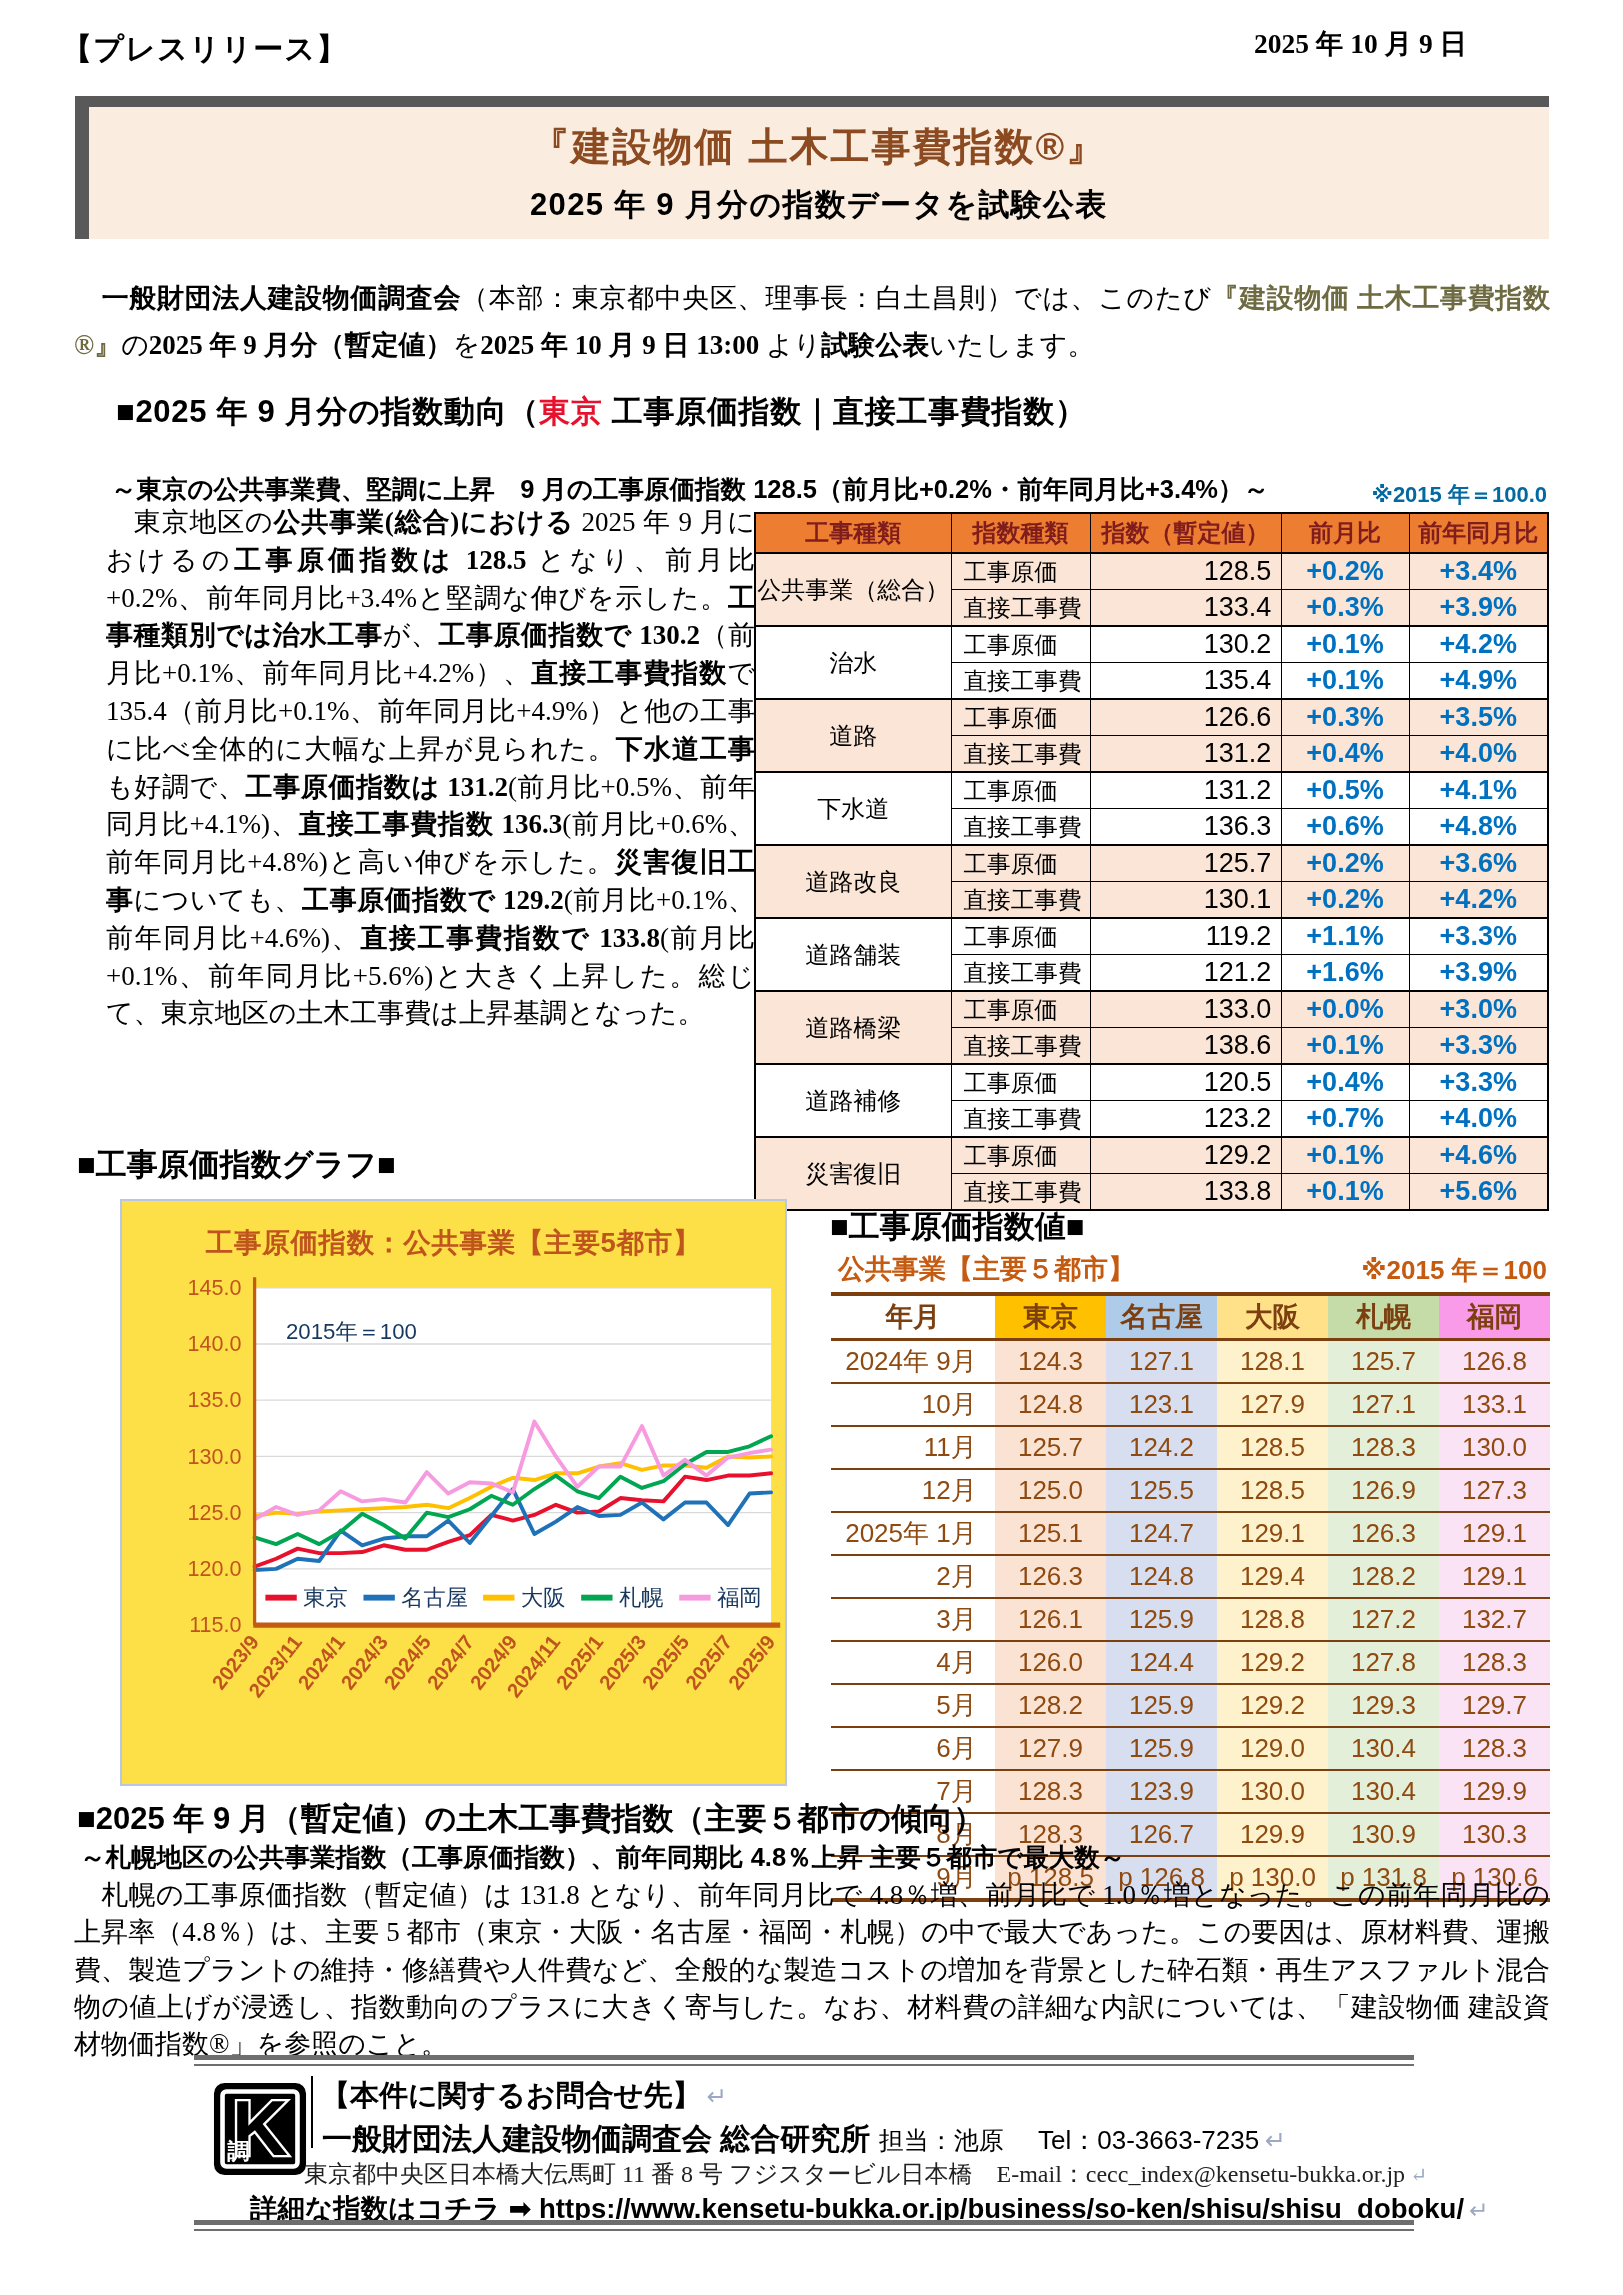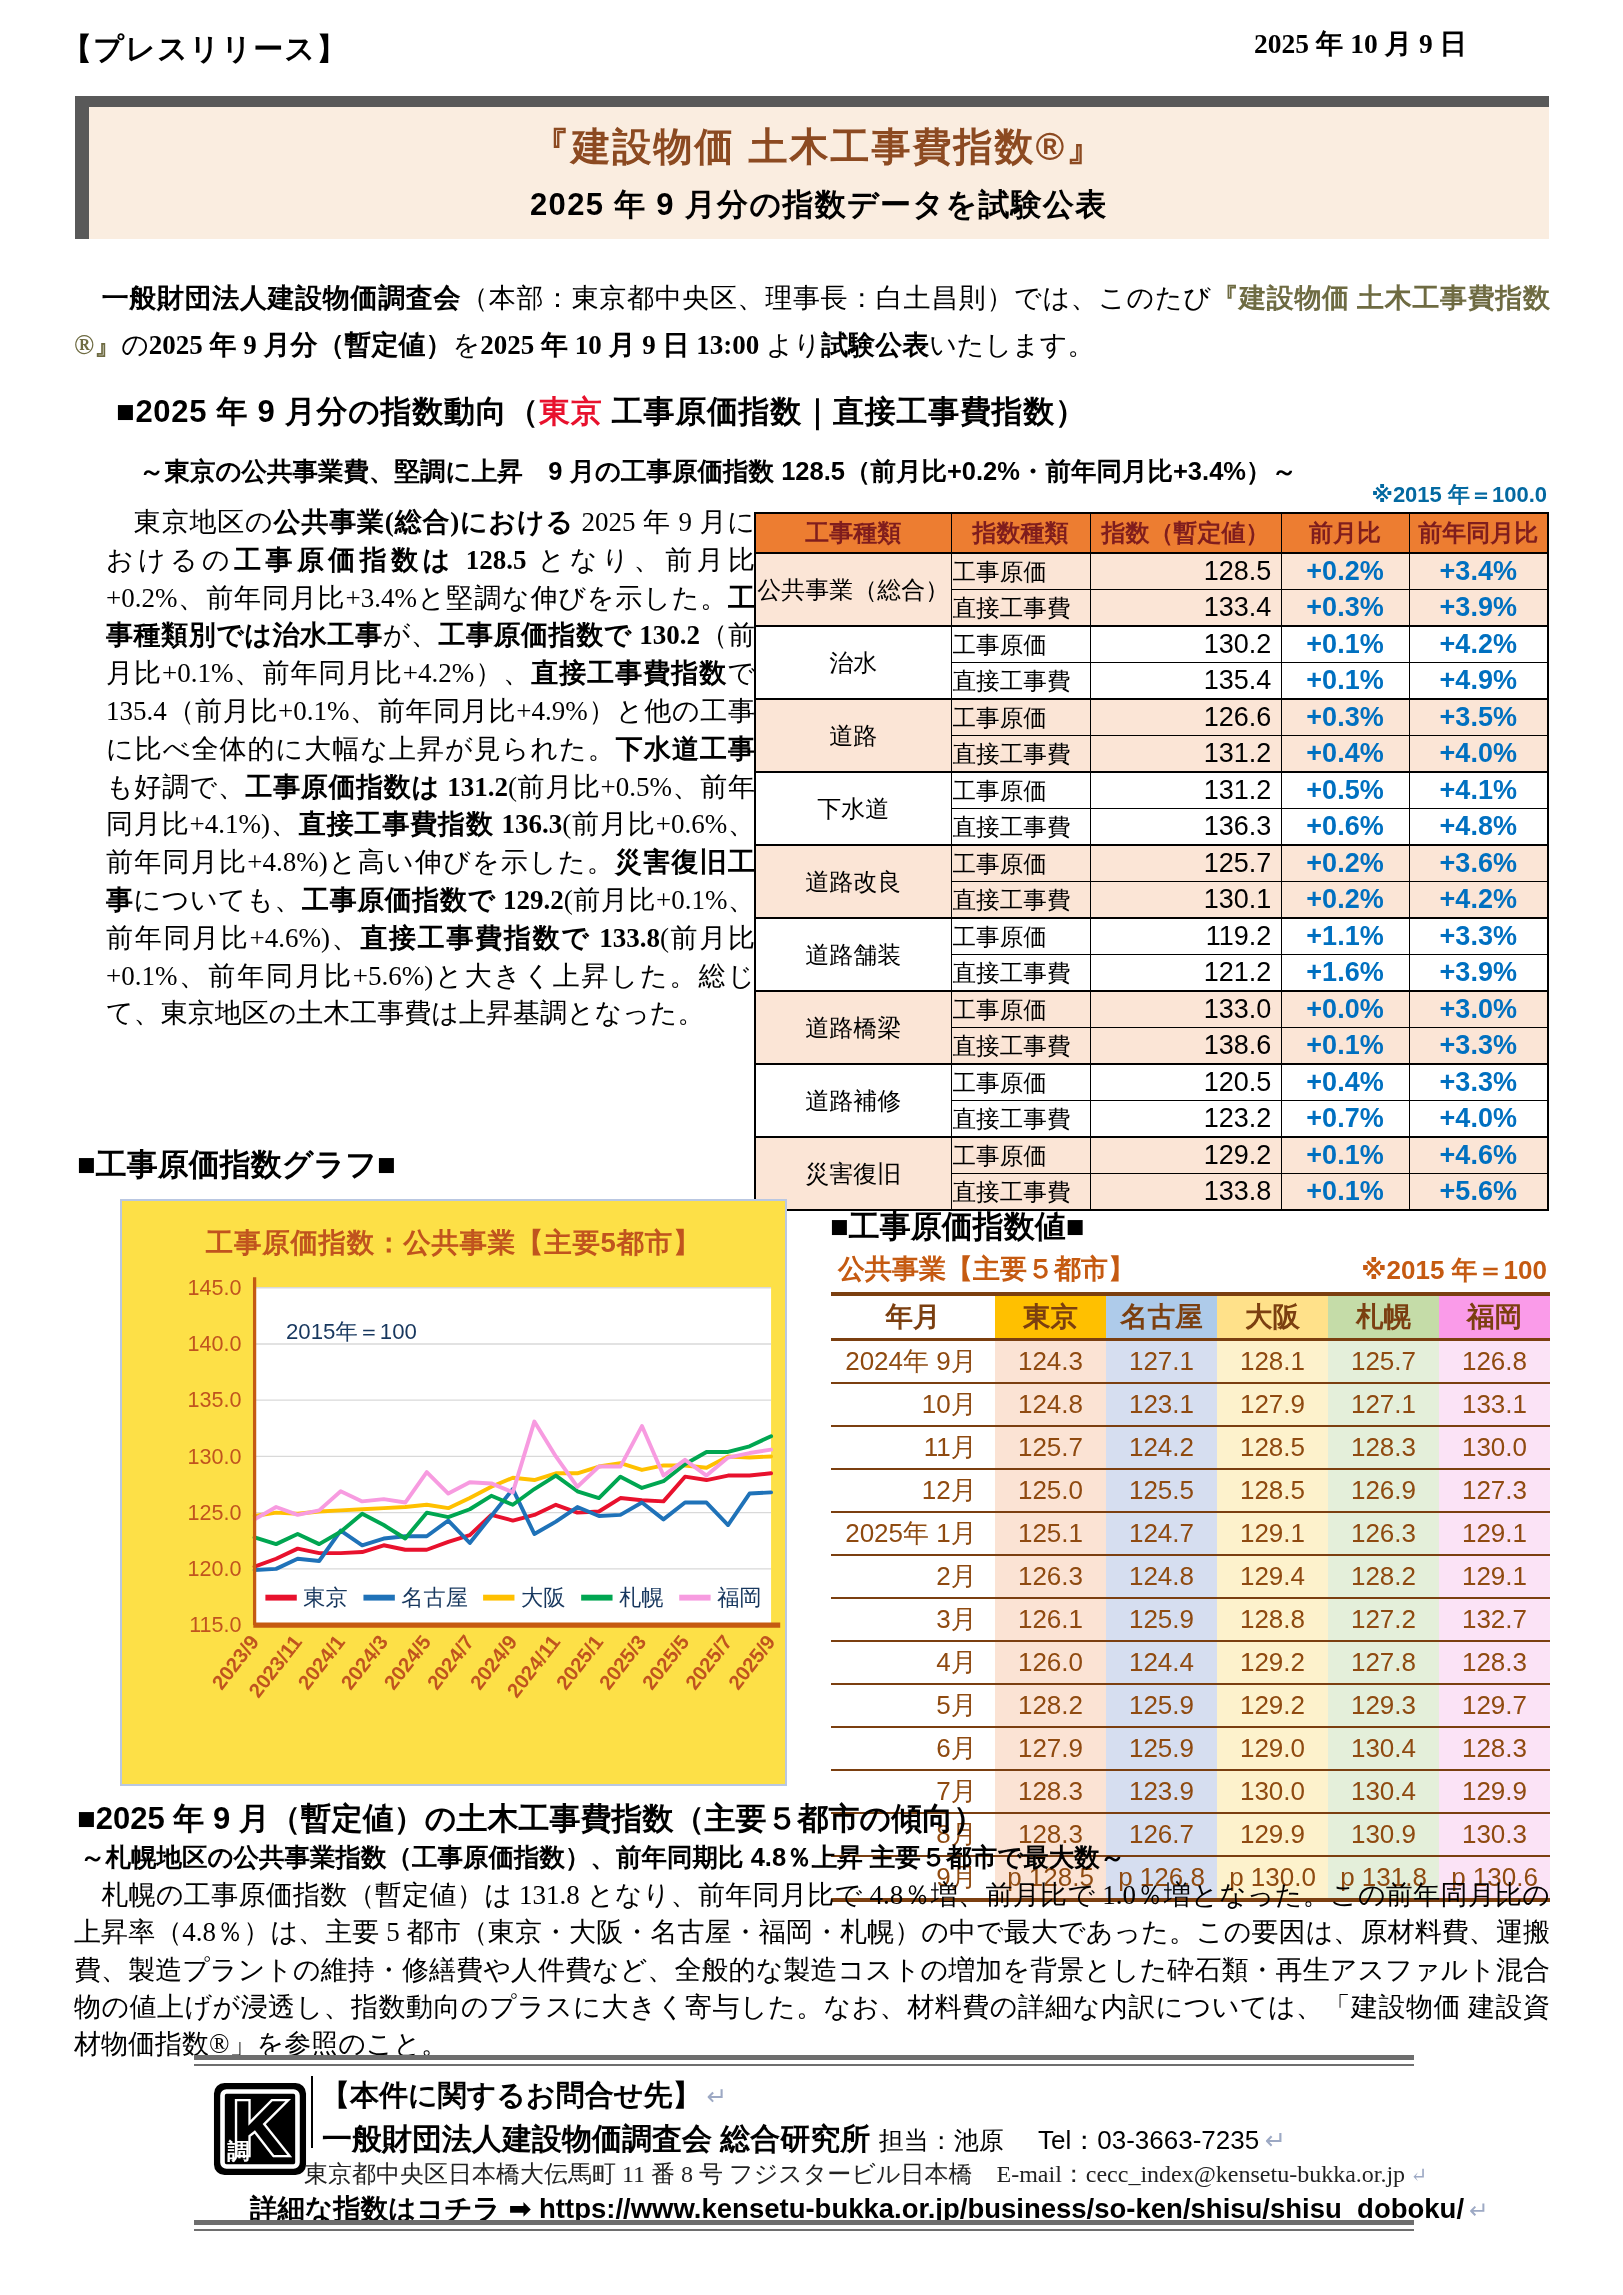"～東京の公共事業費、堅調に上昇 9 月の工事原価指数" .sec1-subtitle { margin-left: 28px -> none; top: 454px -> 472px }
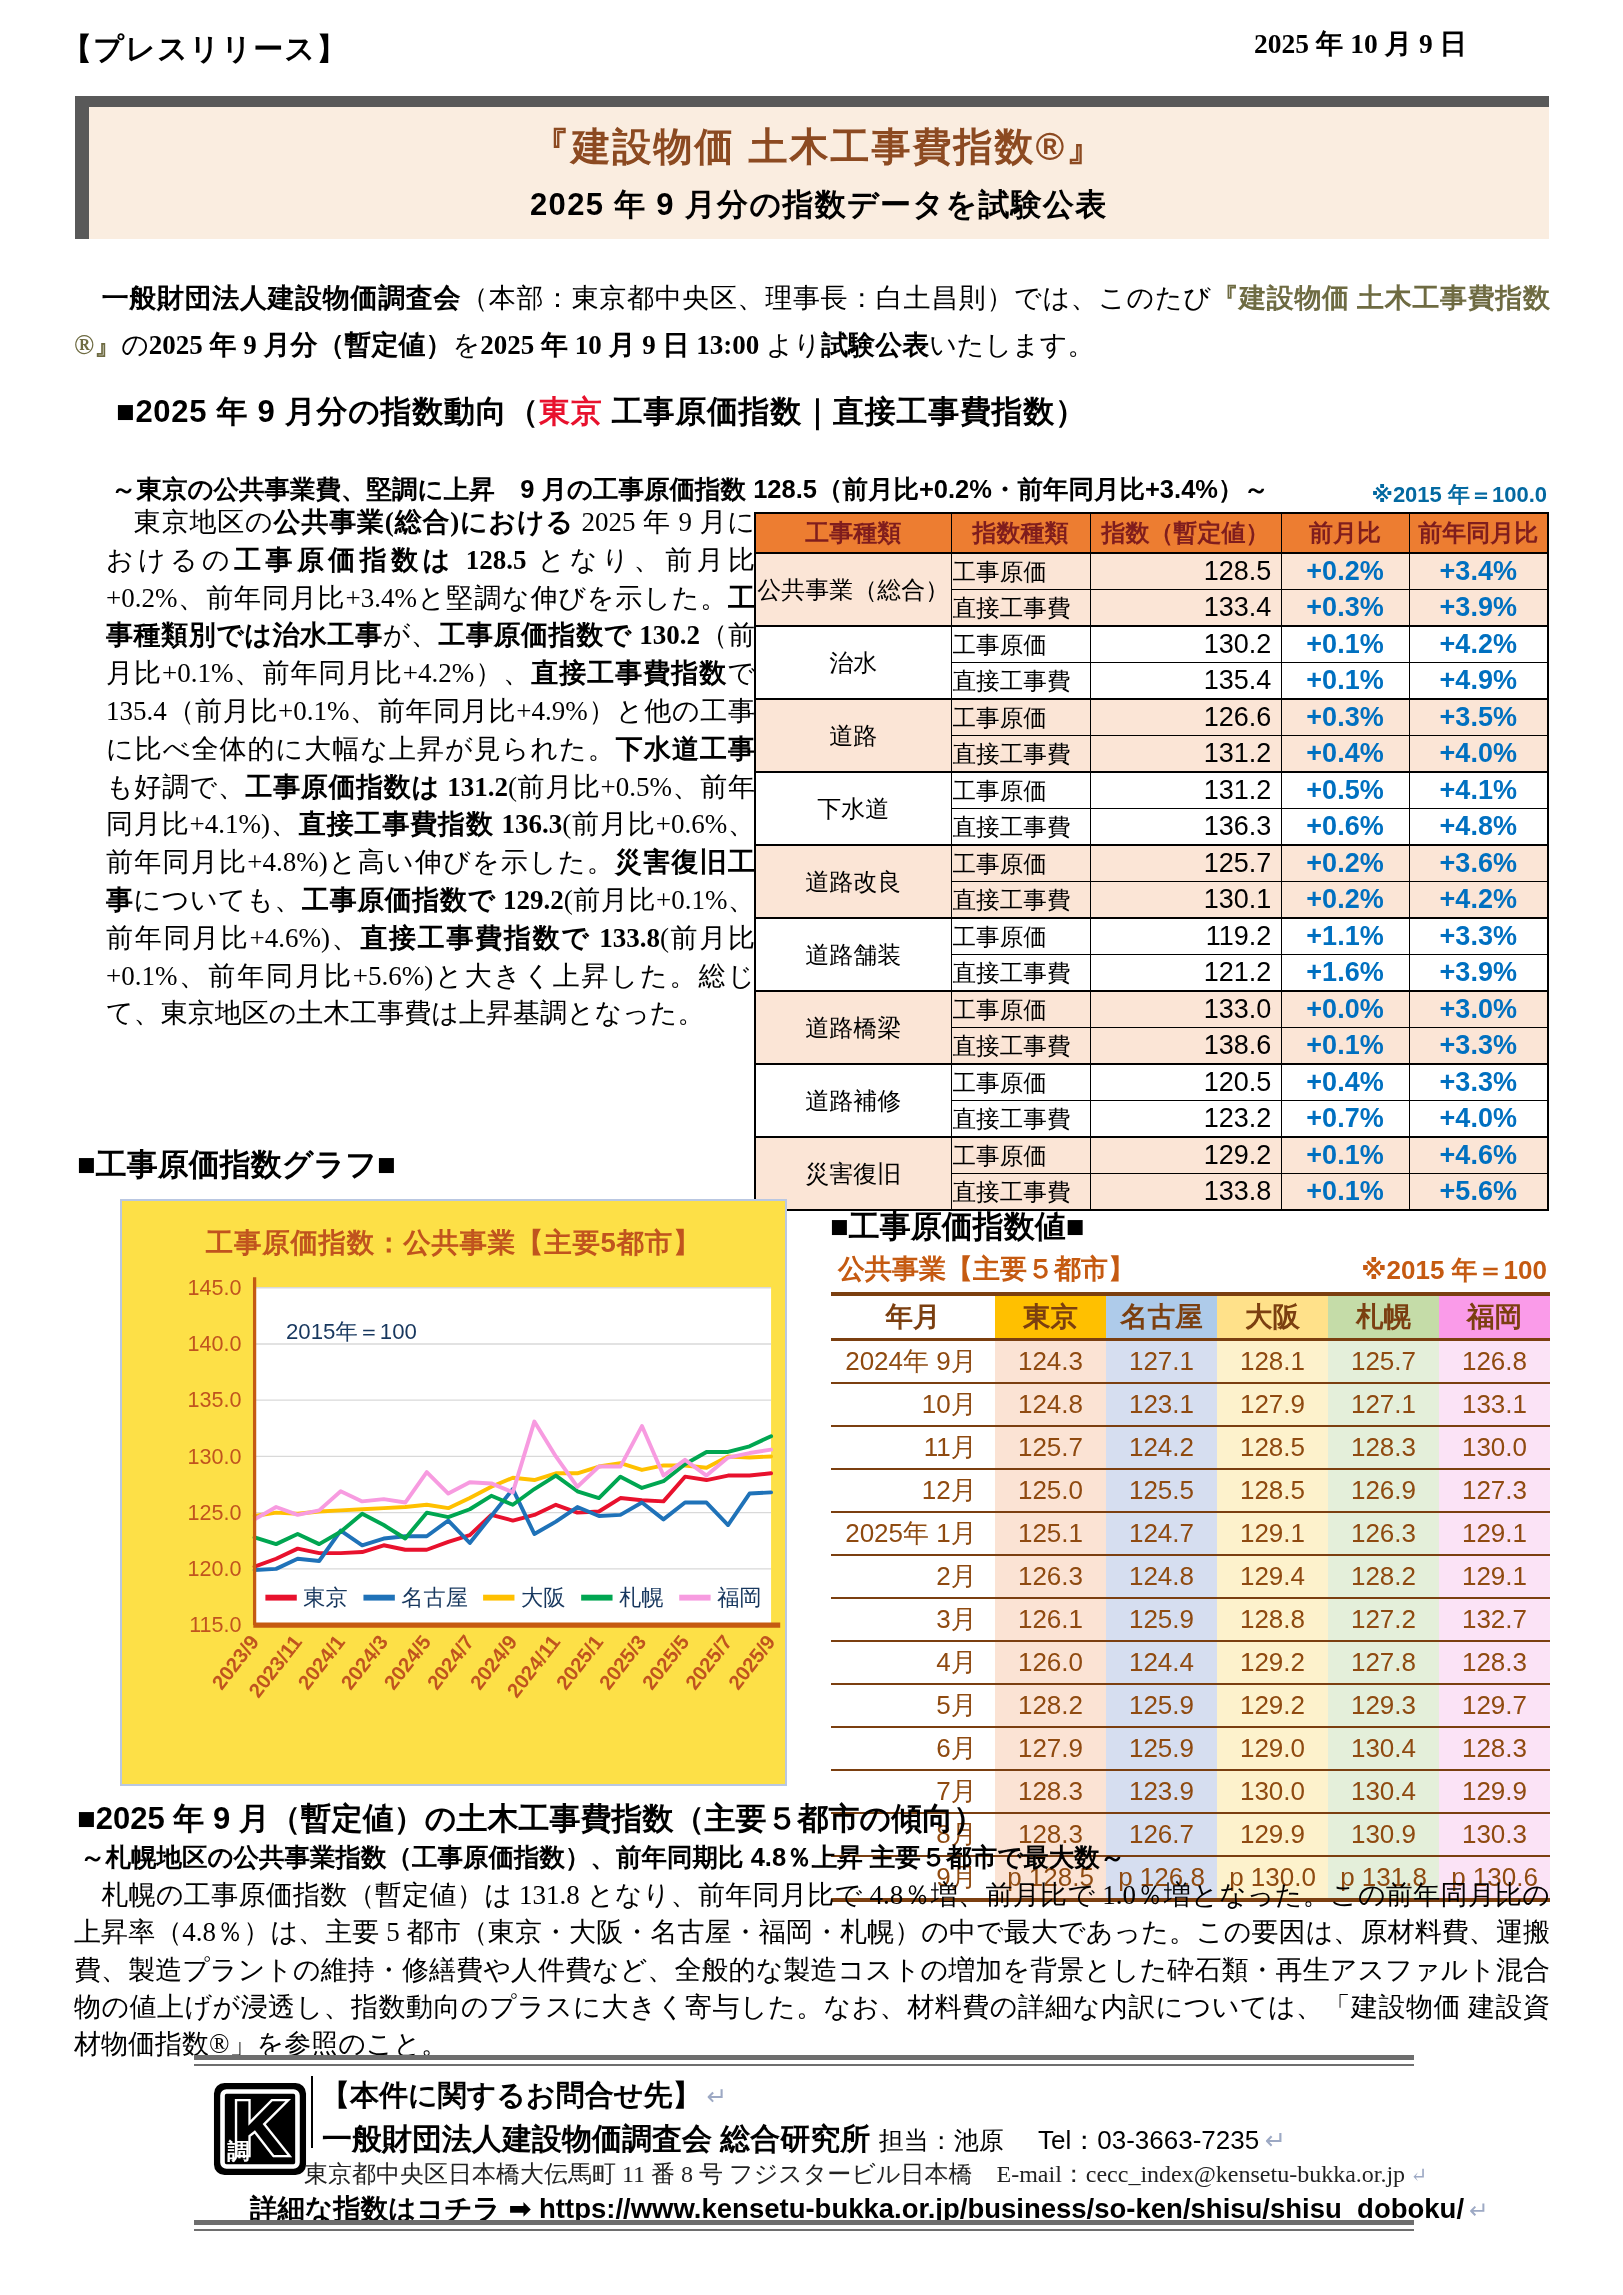"工事原価" .index-table td.type { padding-left: 1px -> 12px }
